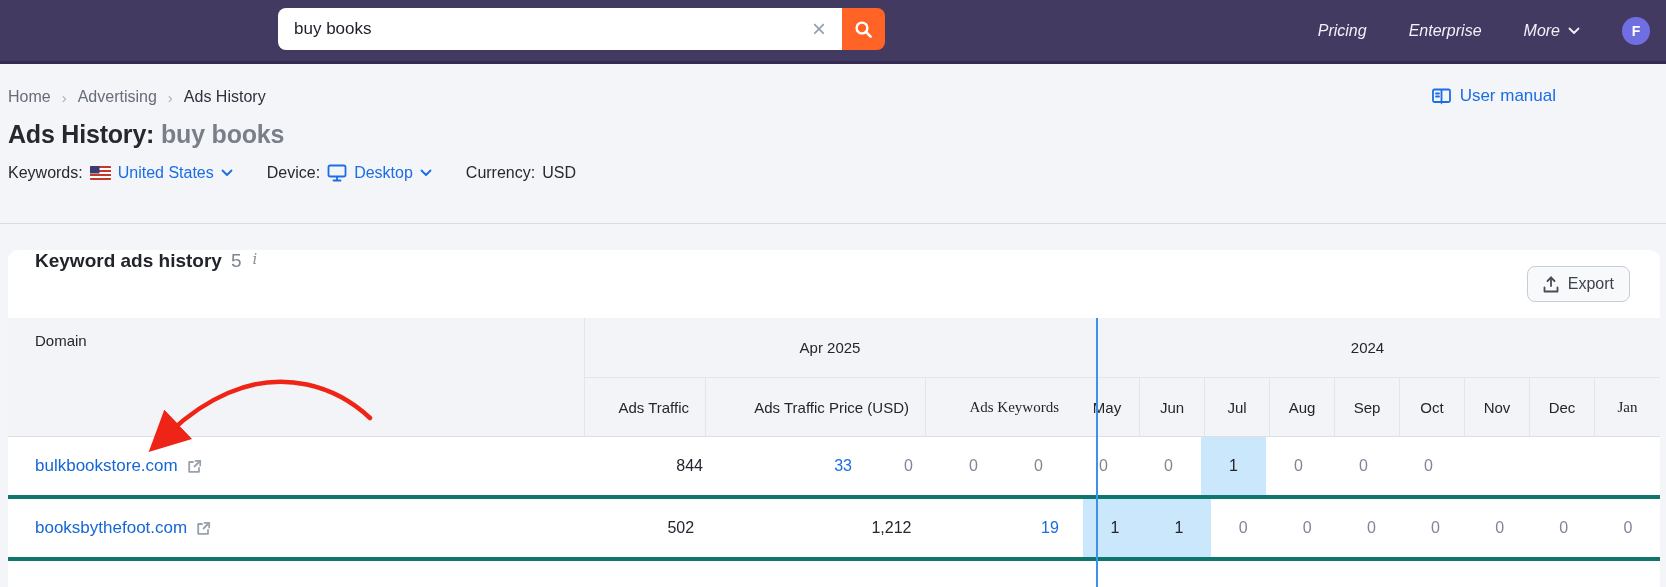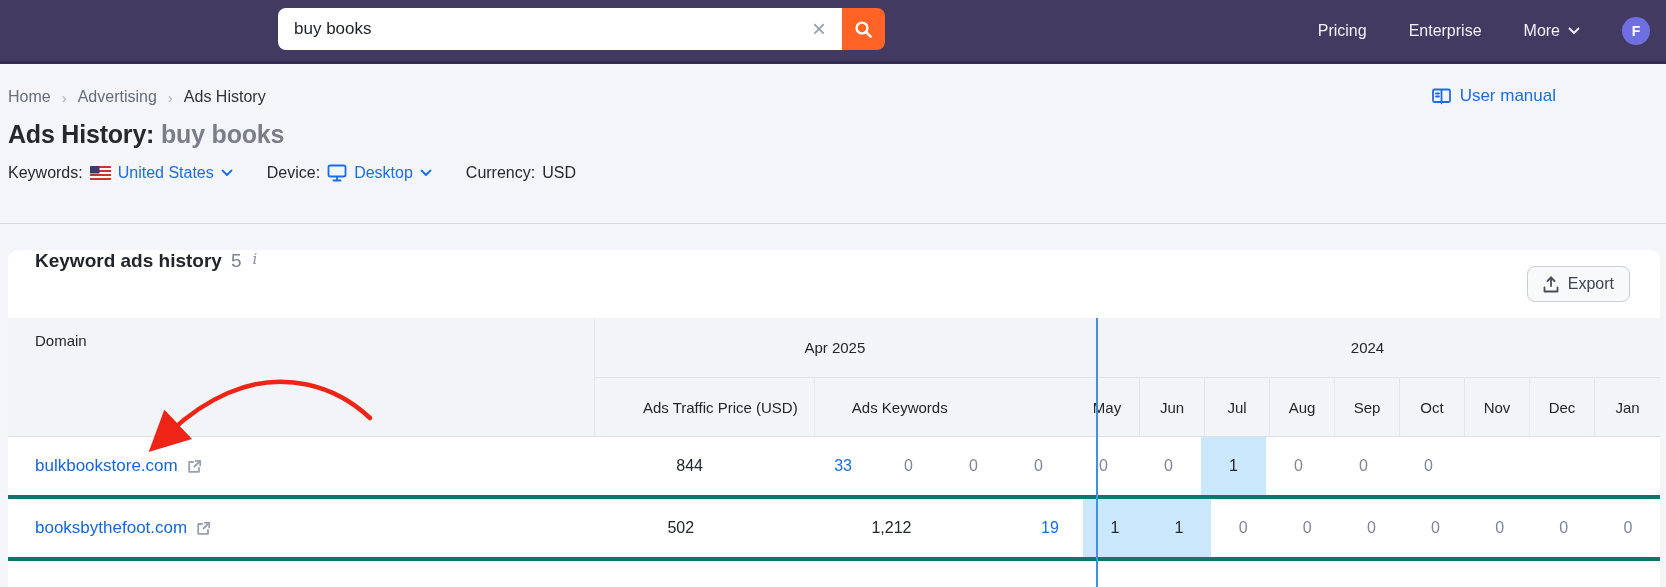"Pricing" .nav-link { font-style: none -> italic }
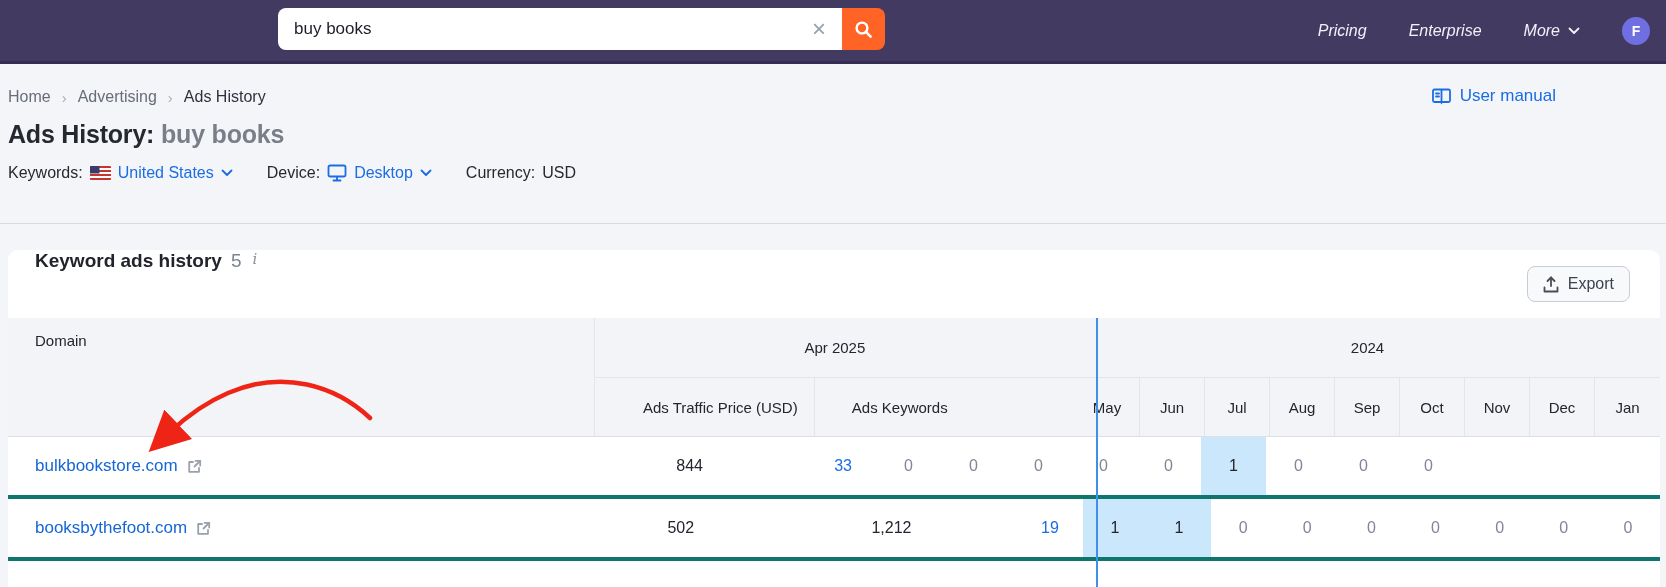"Ads Traffic" div.sub-cell { html: none -> <div>Ads Traffic</div> }
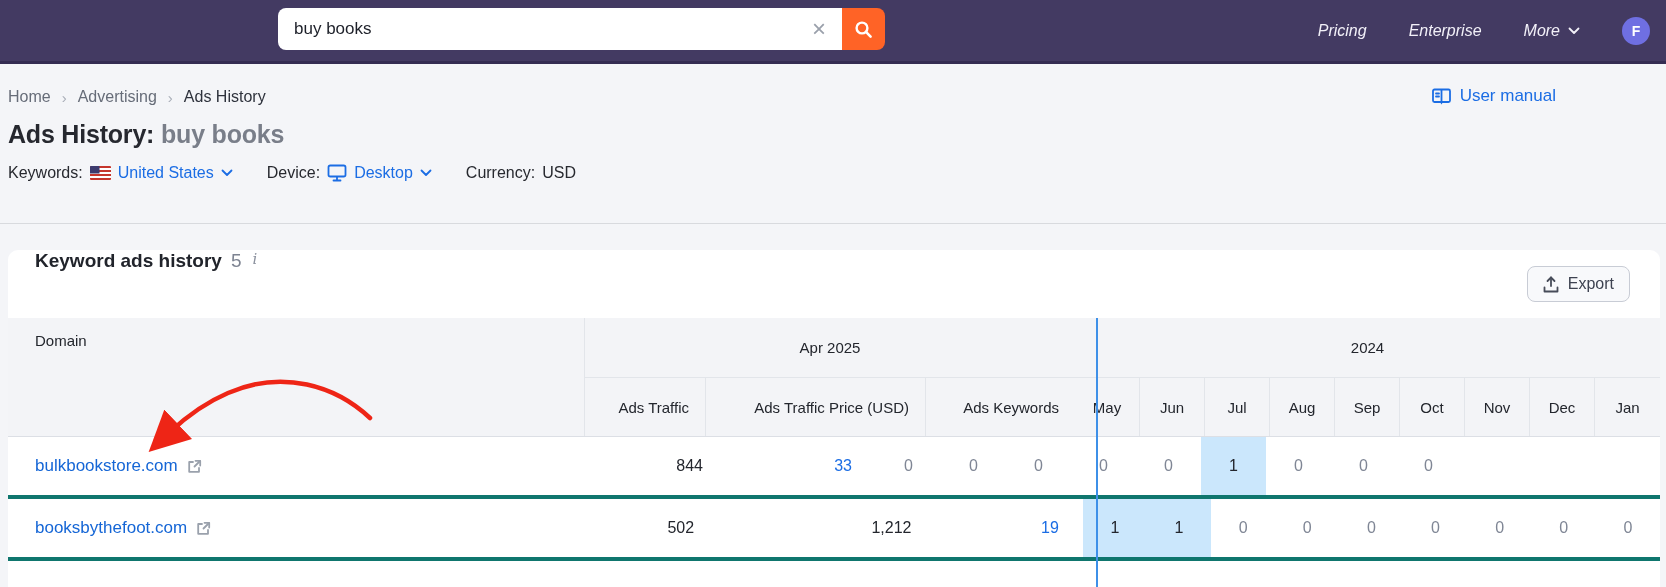"Ads Keywords" .sub-cell:last-child { font-family: none -> Liberation Serif, serif }
